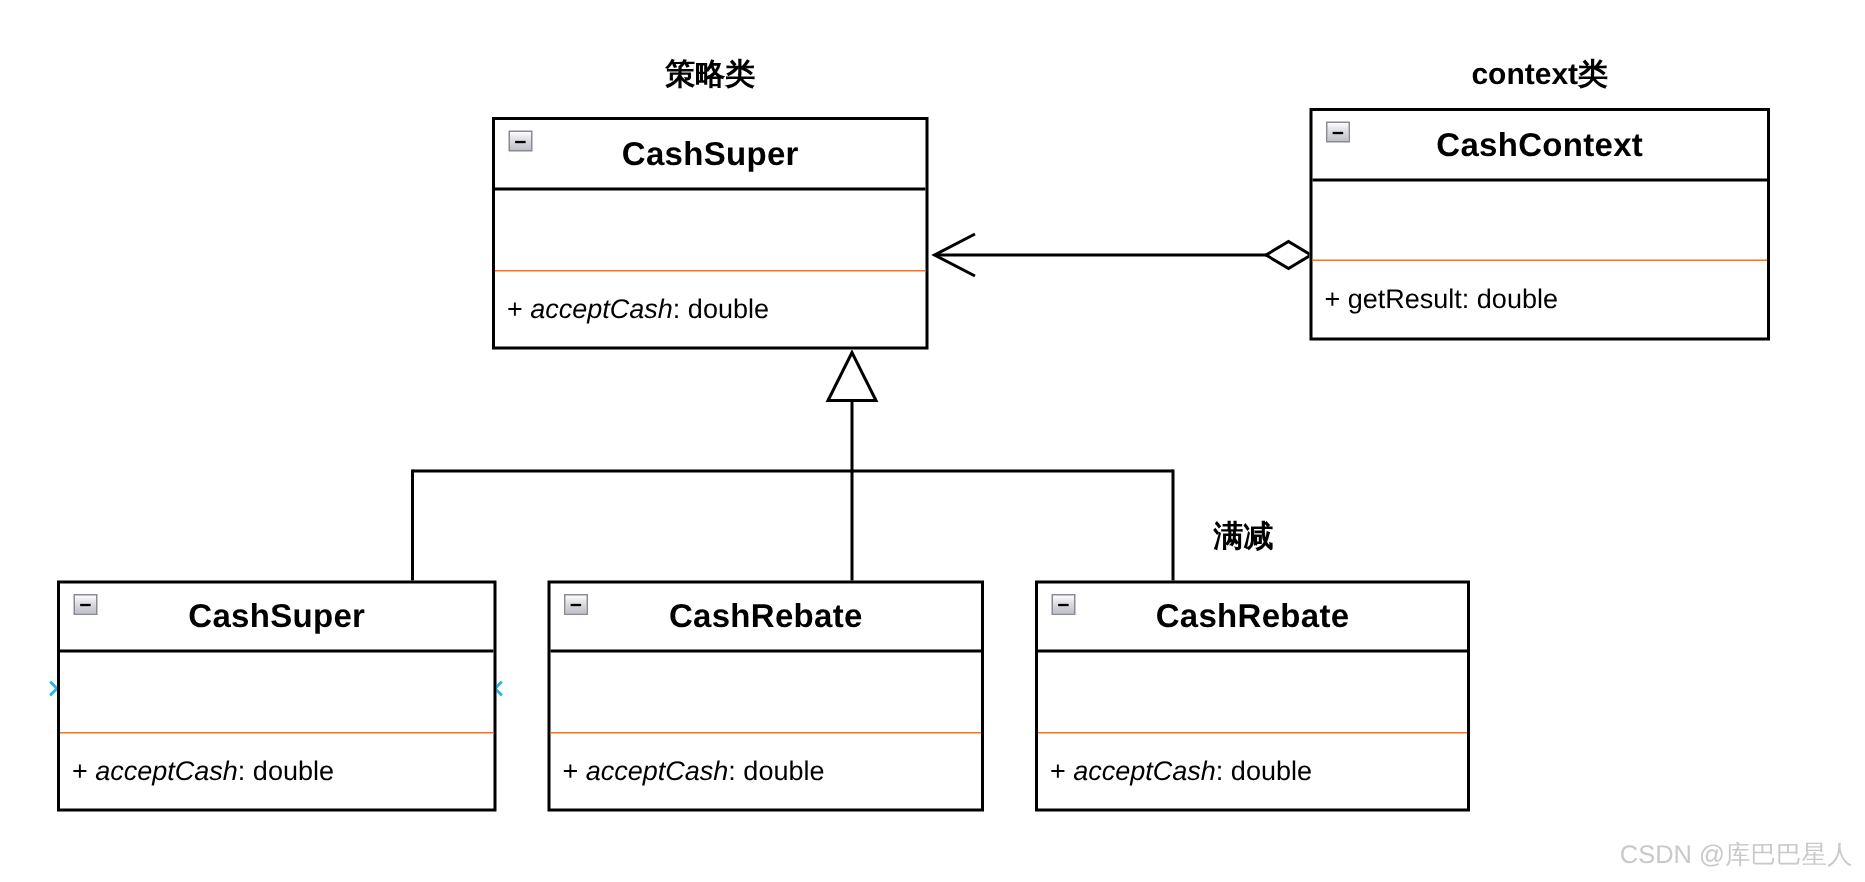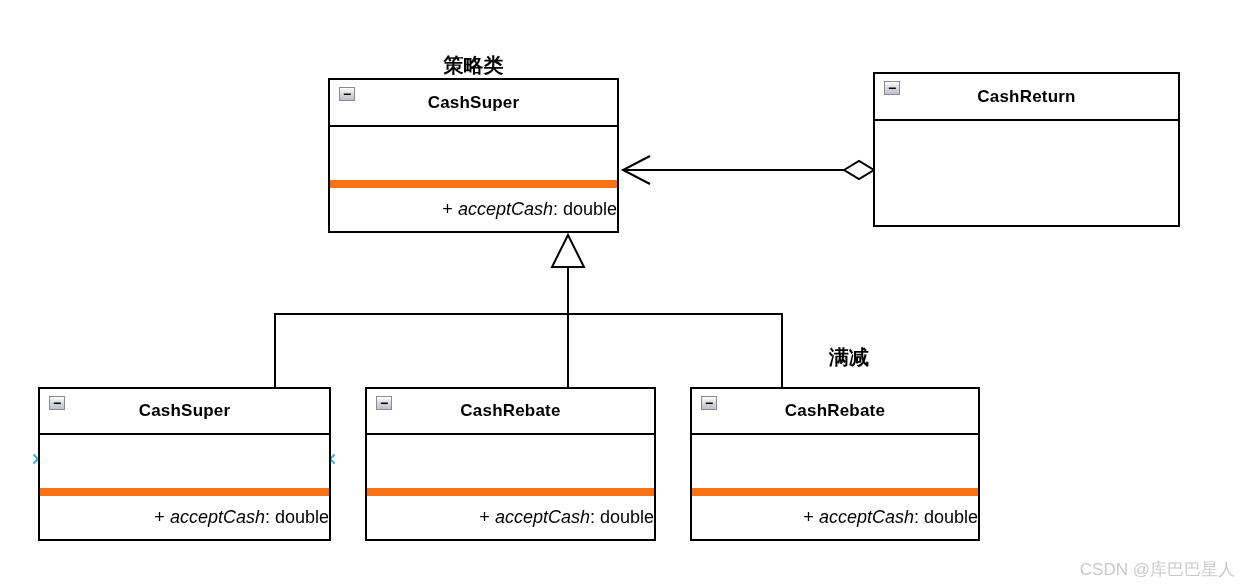"策略类" #cap-cashsuper { top: 52px -> 36px }
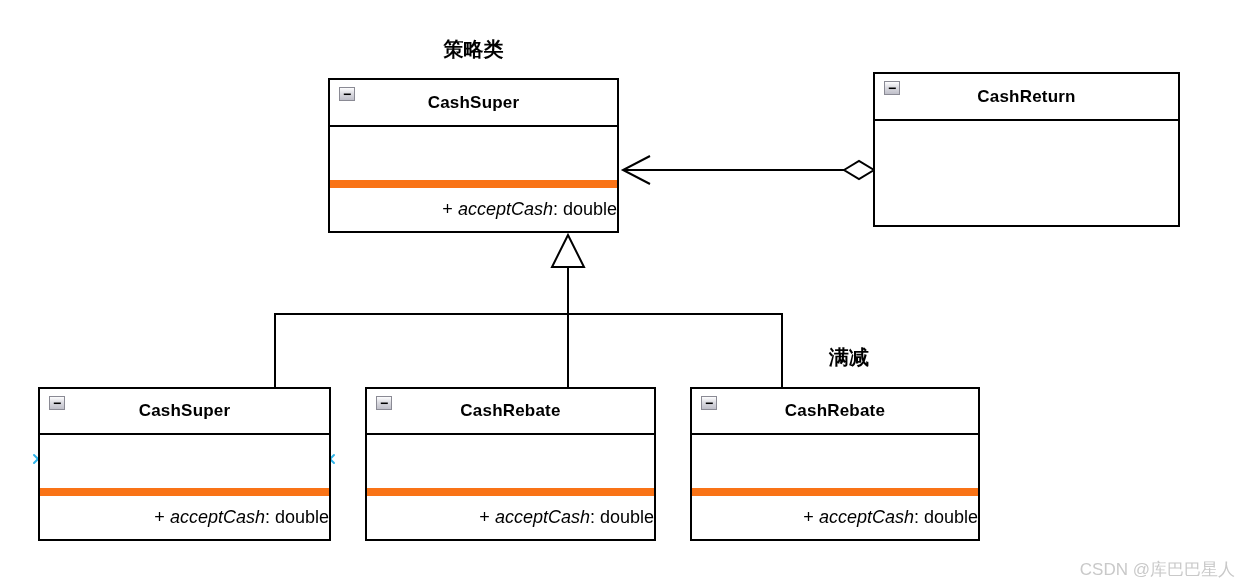"context类" div.caption { html: none -> <div>context类</div> }
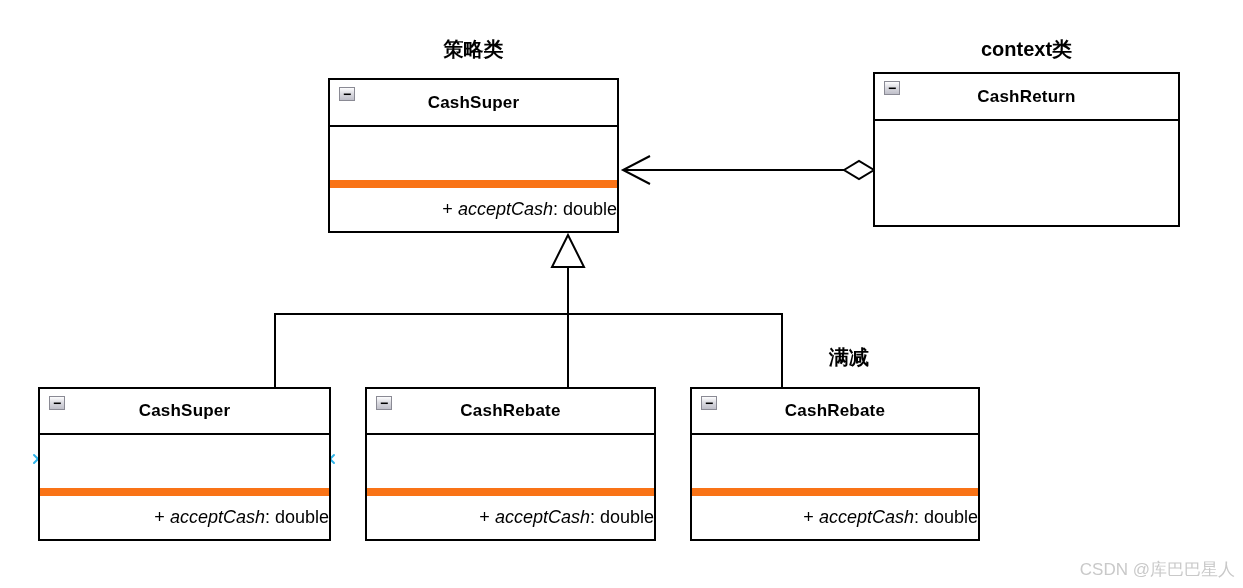"CashSuper" .cb-name { font-size: 17px -> 22px }
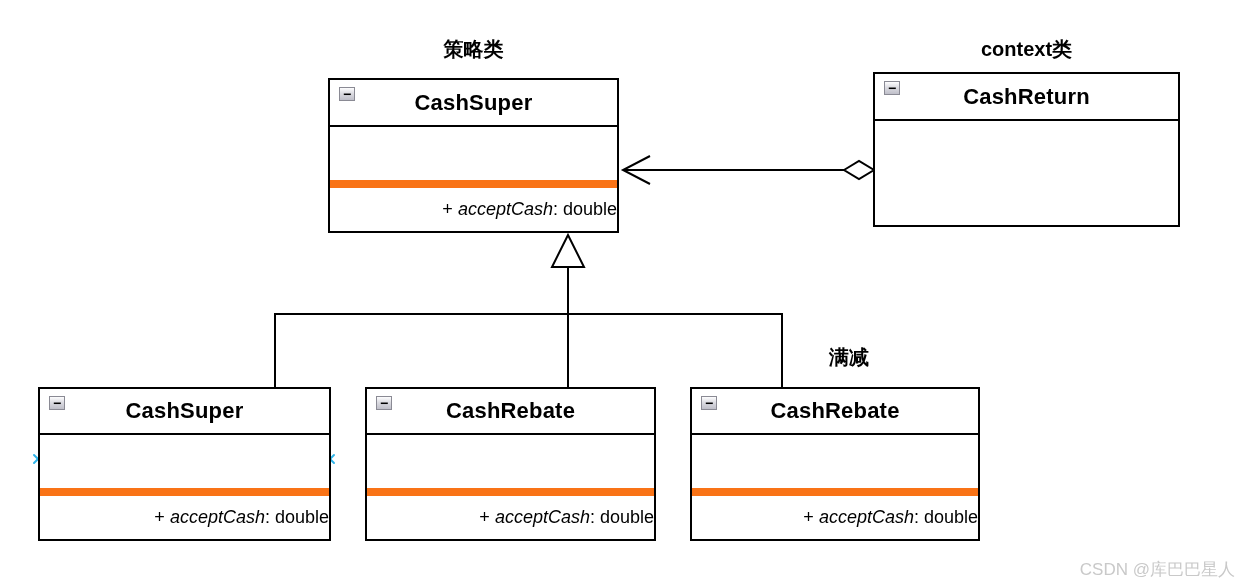"CashReturn" span.cb-name { text: CashReturn -> CashContext }
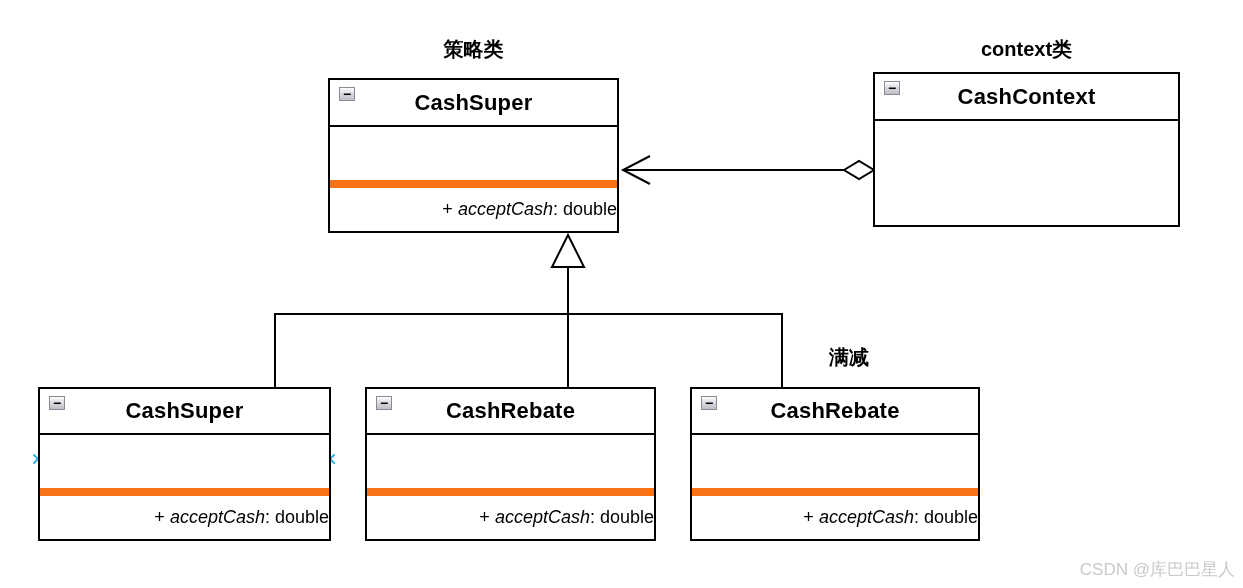"+ acceptCash: double" .cb-methods { border-top: 8px solid #f97316 -> 1px solid #f97316; justify-content: flex-end -> none; padding-left: 24px -> 8px }
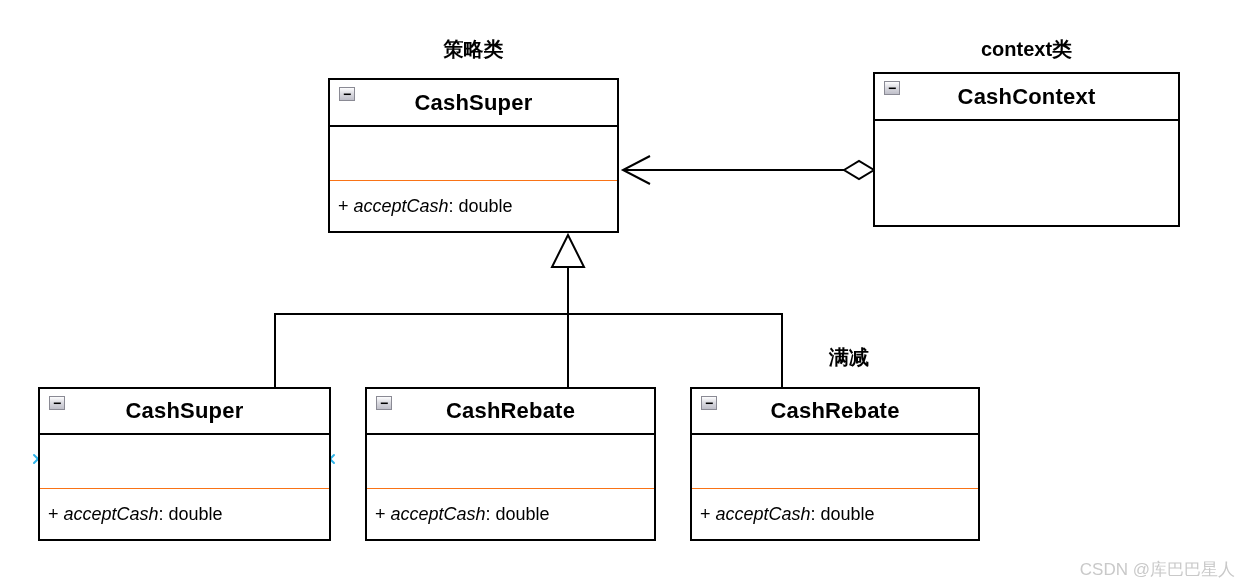"+ getResult: double" div.cb-methods { html: none -> <div> <span><span>+ </span><span>getResult</span><span>: double</span></span> </div> }
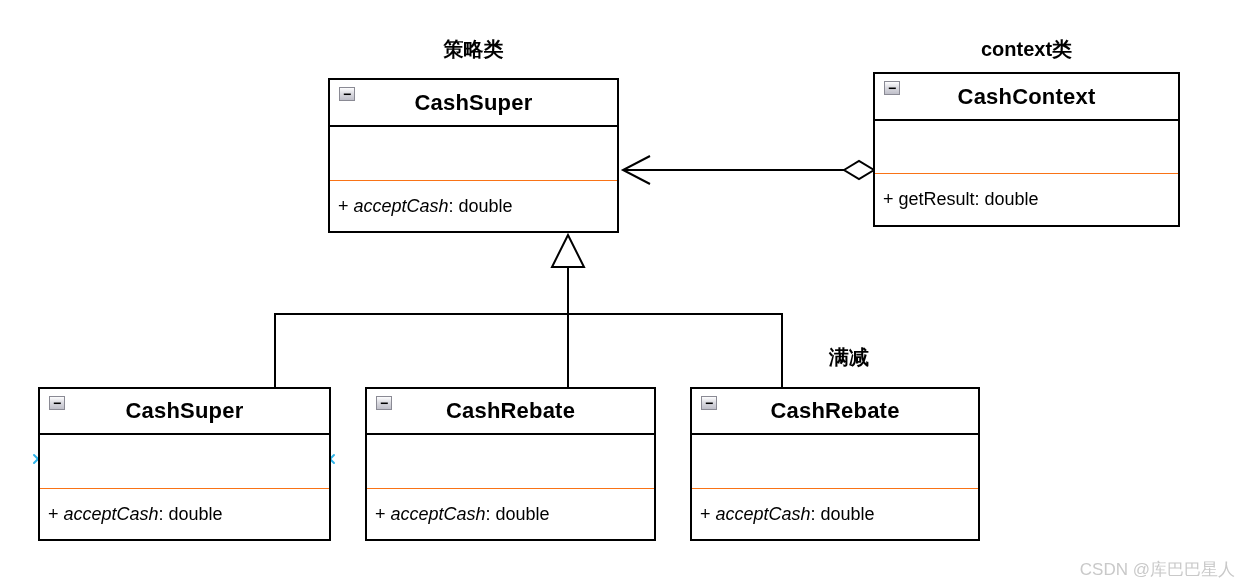"满减" #cap-cashreturn { left: 704px -> 684px }
